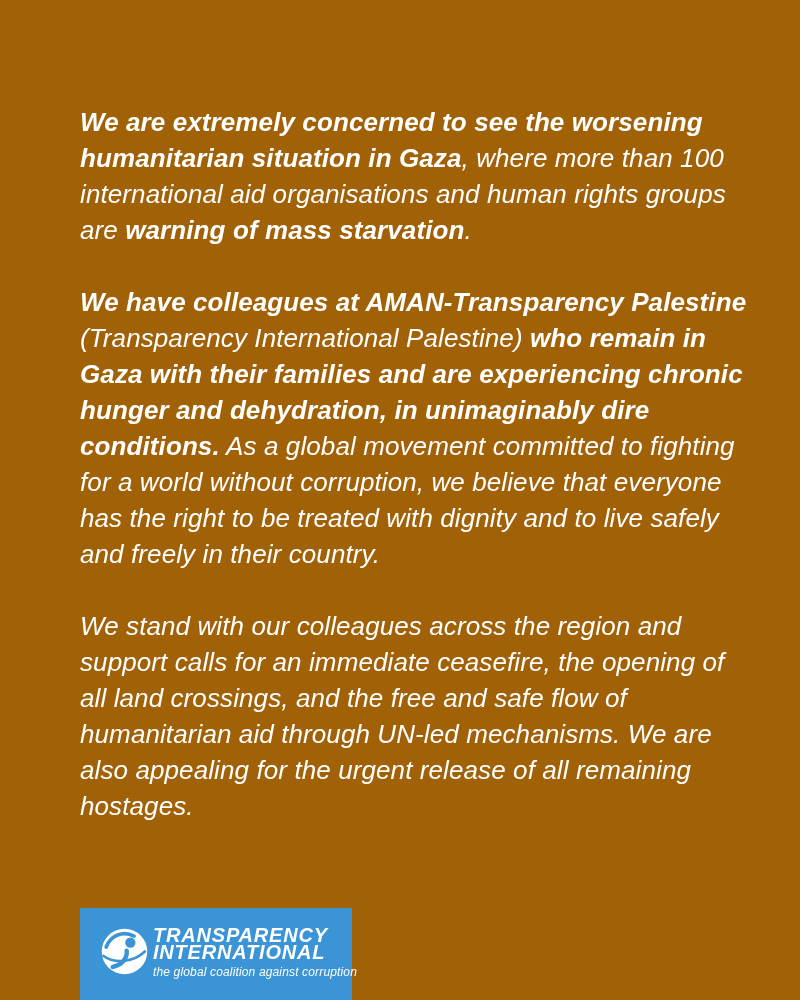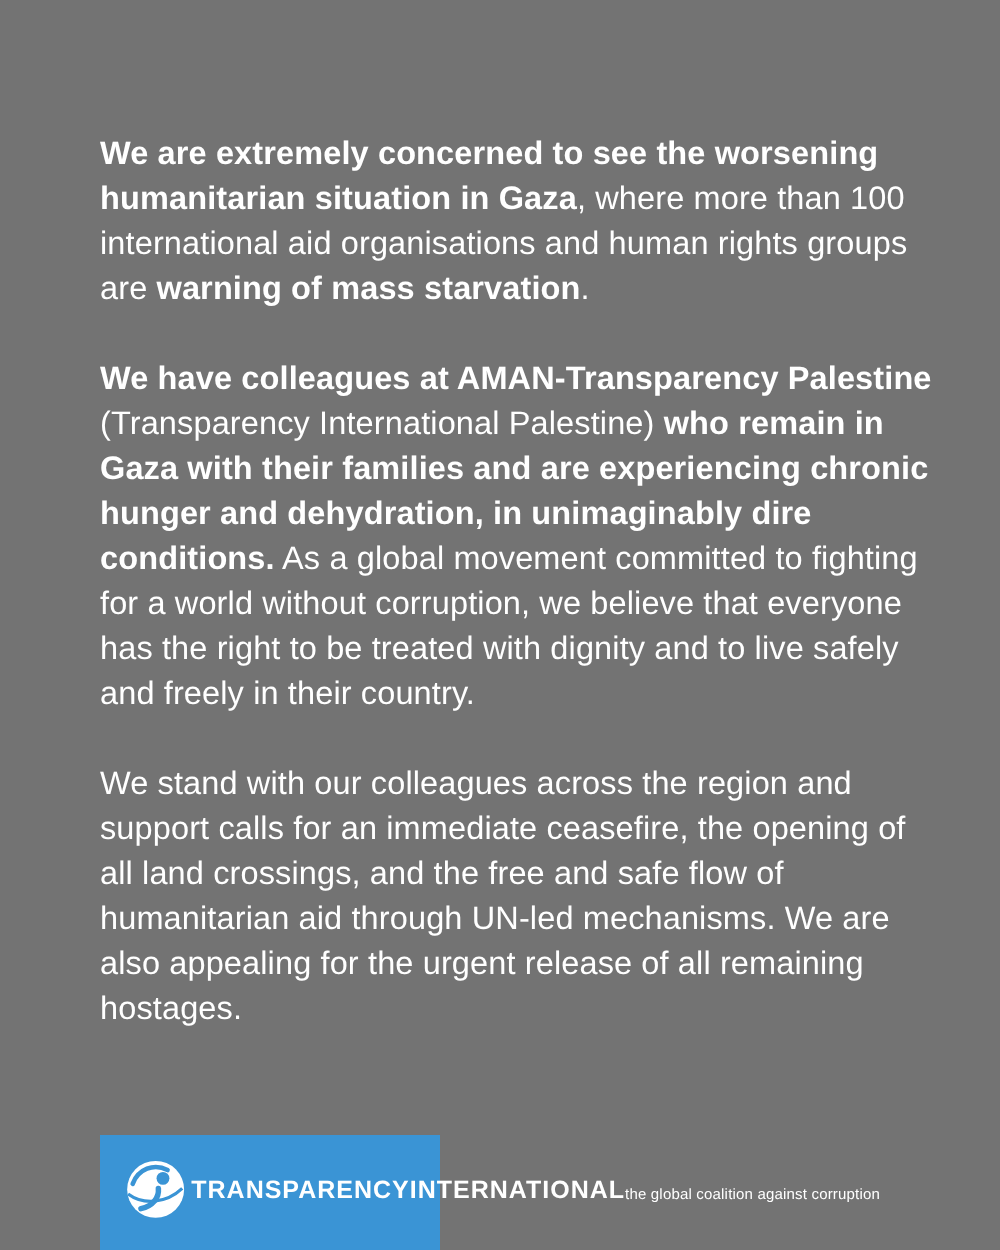"We are extremely concerned to" .page { background: #737373 -> #a16207; font-style: none -> italic }
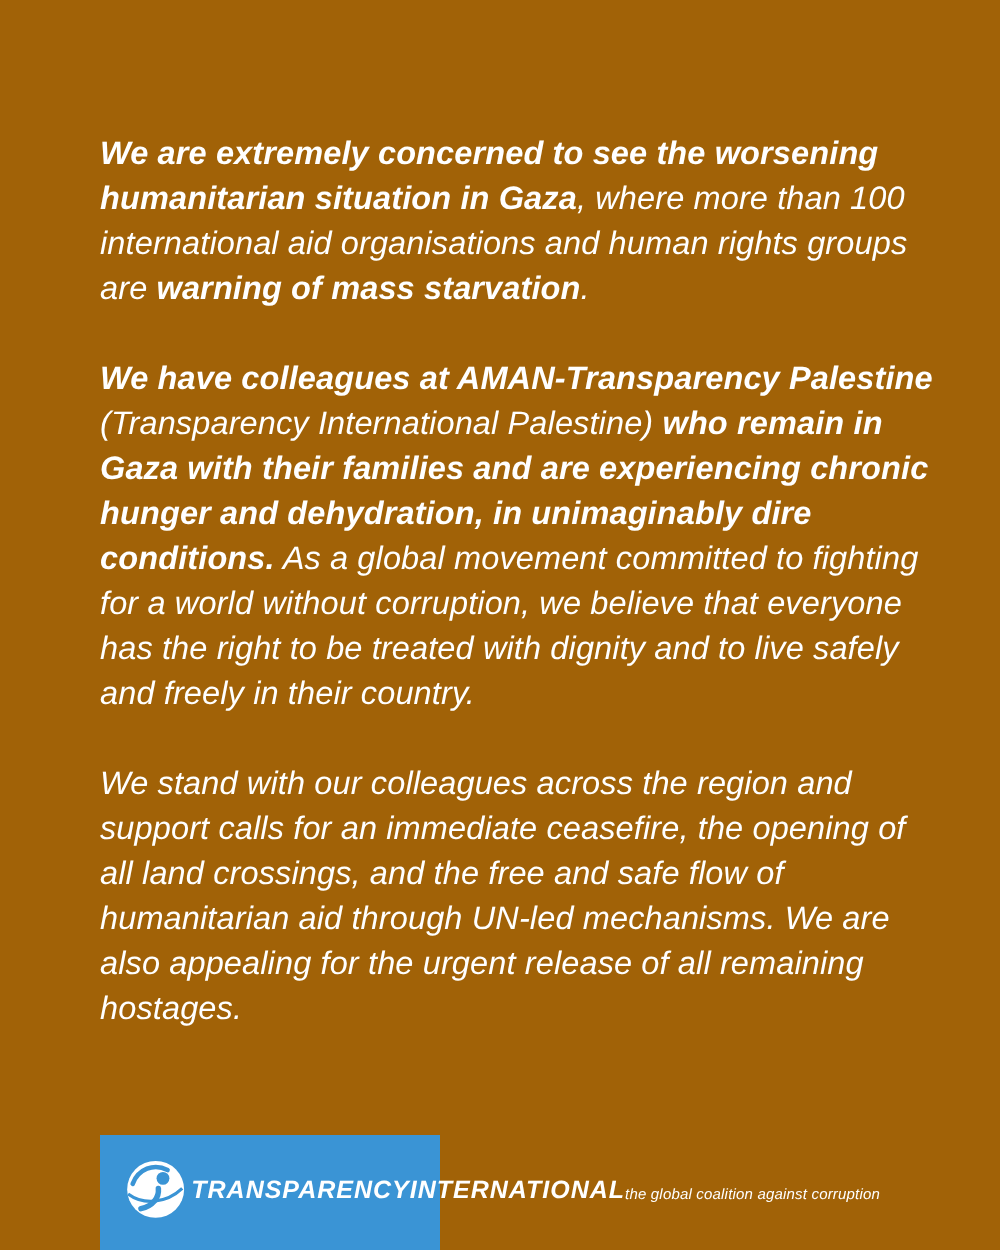"TRANSPARENCY" .logo-text { flex-direction: row -> column }
